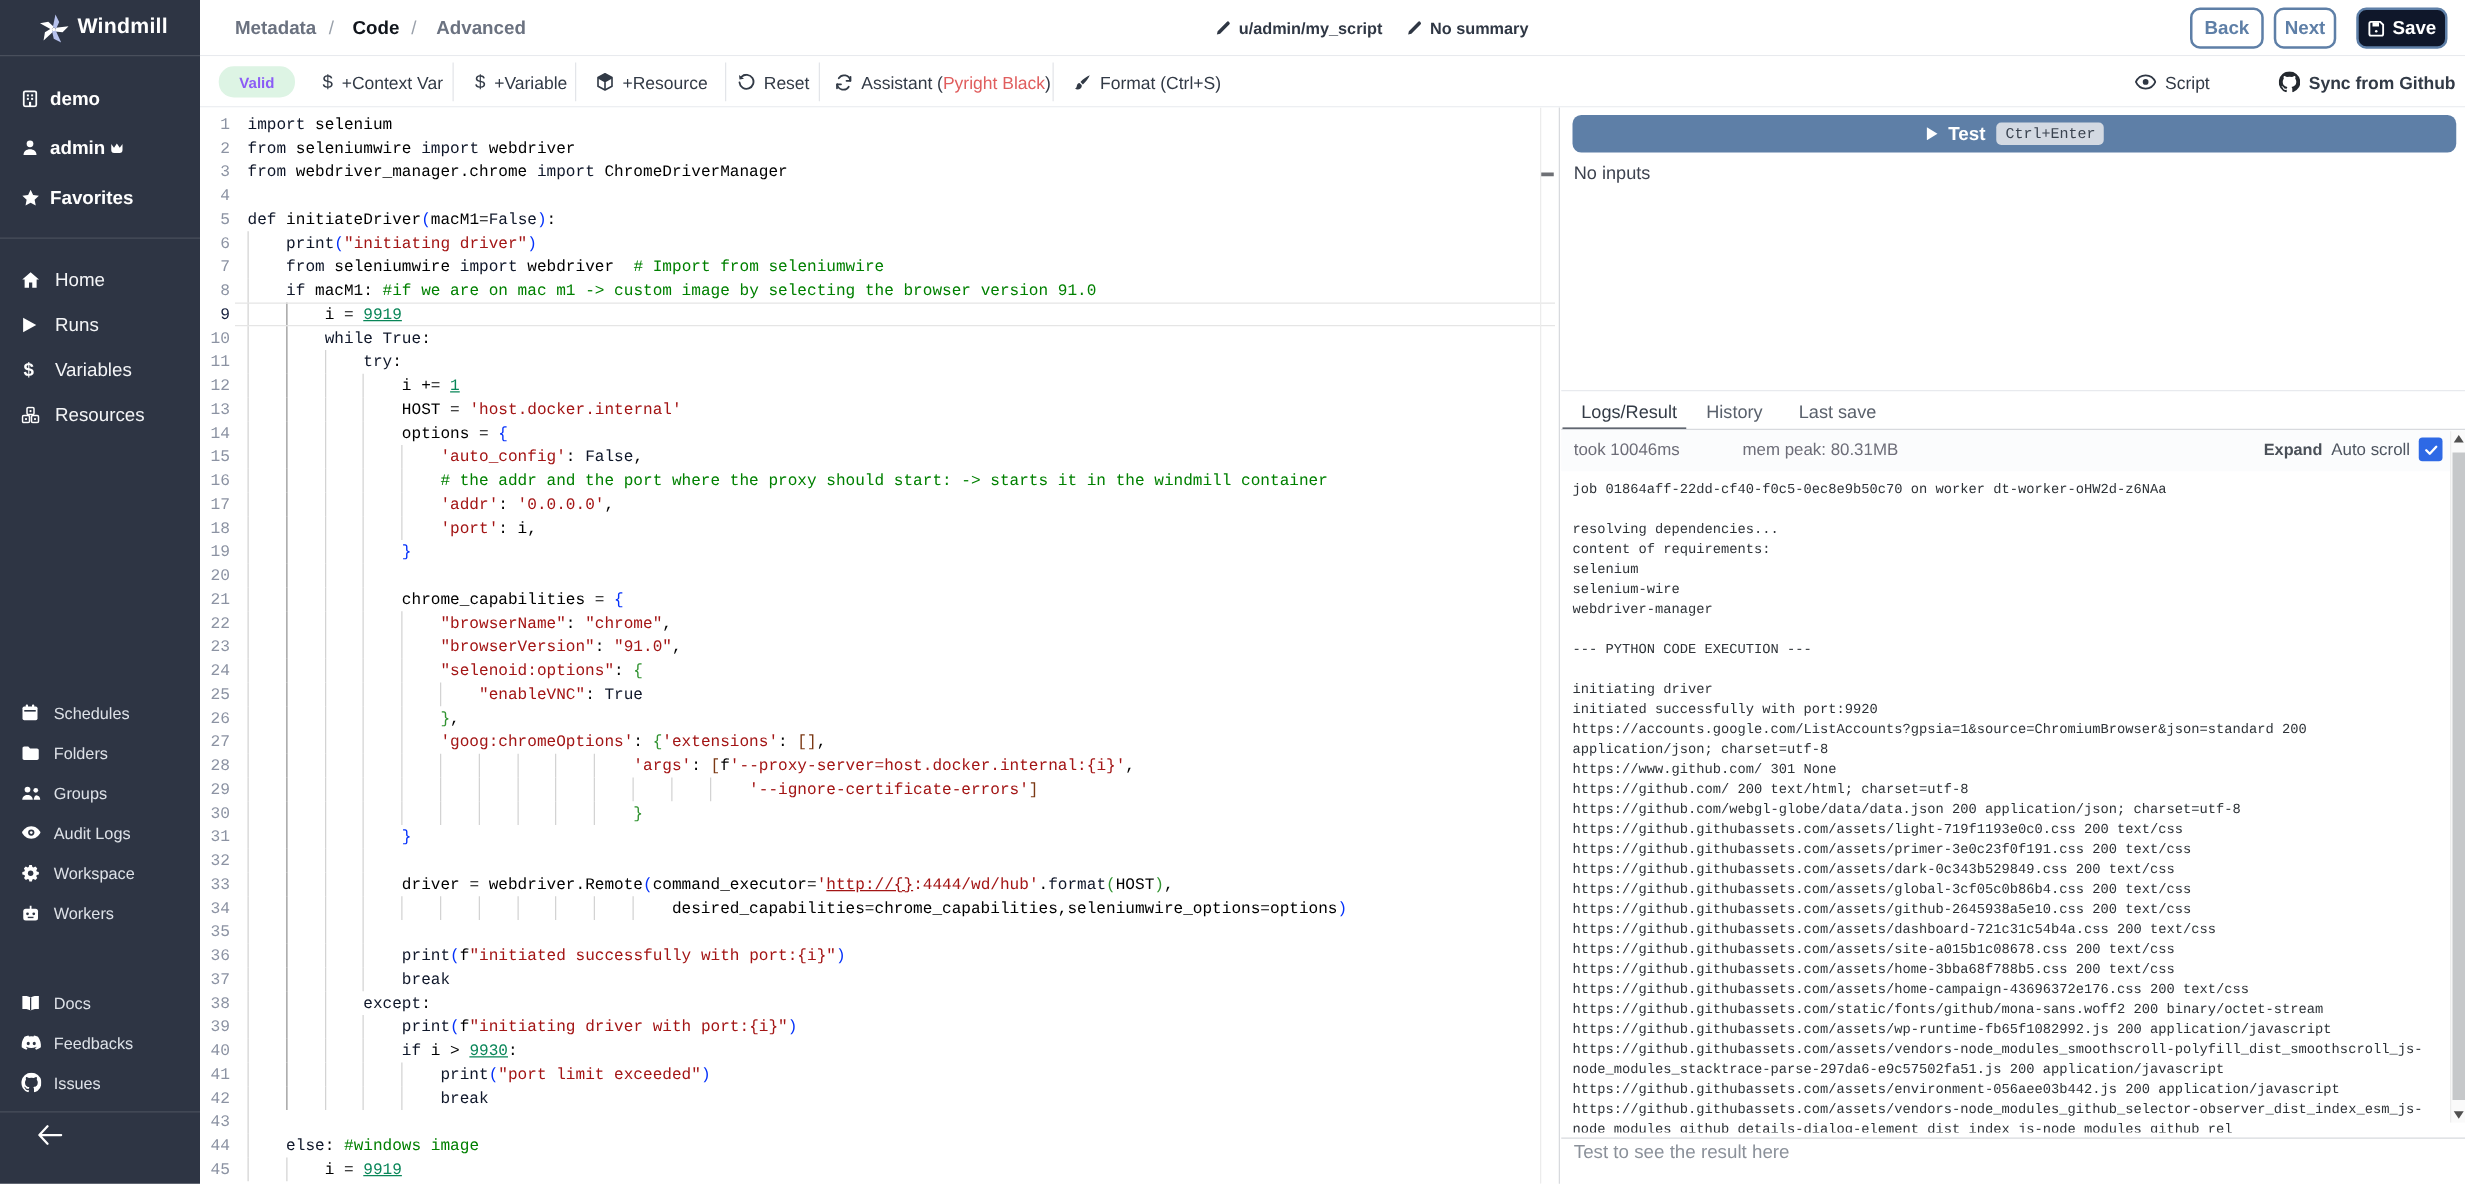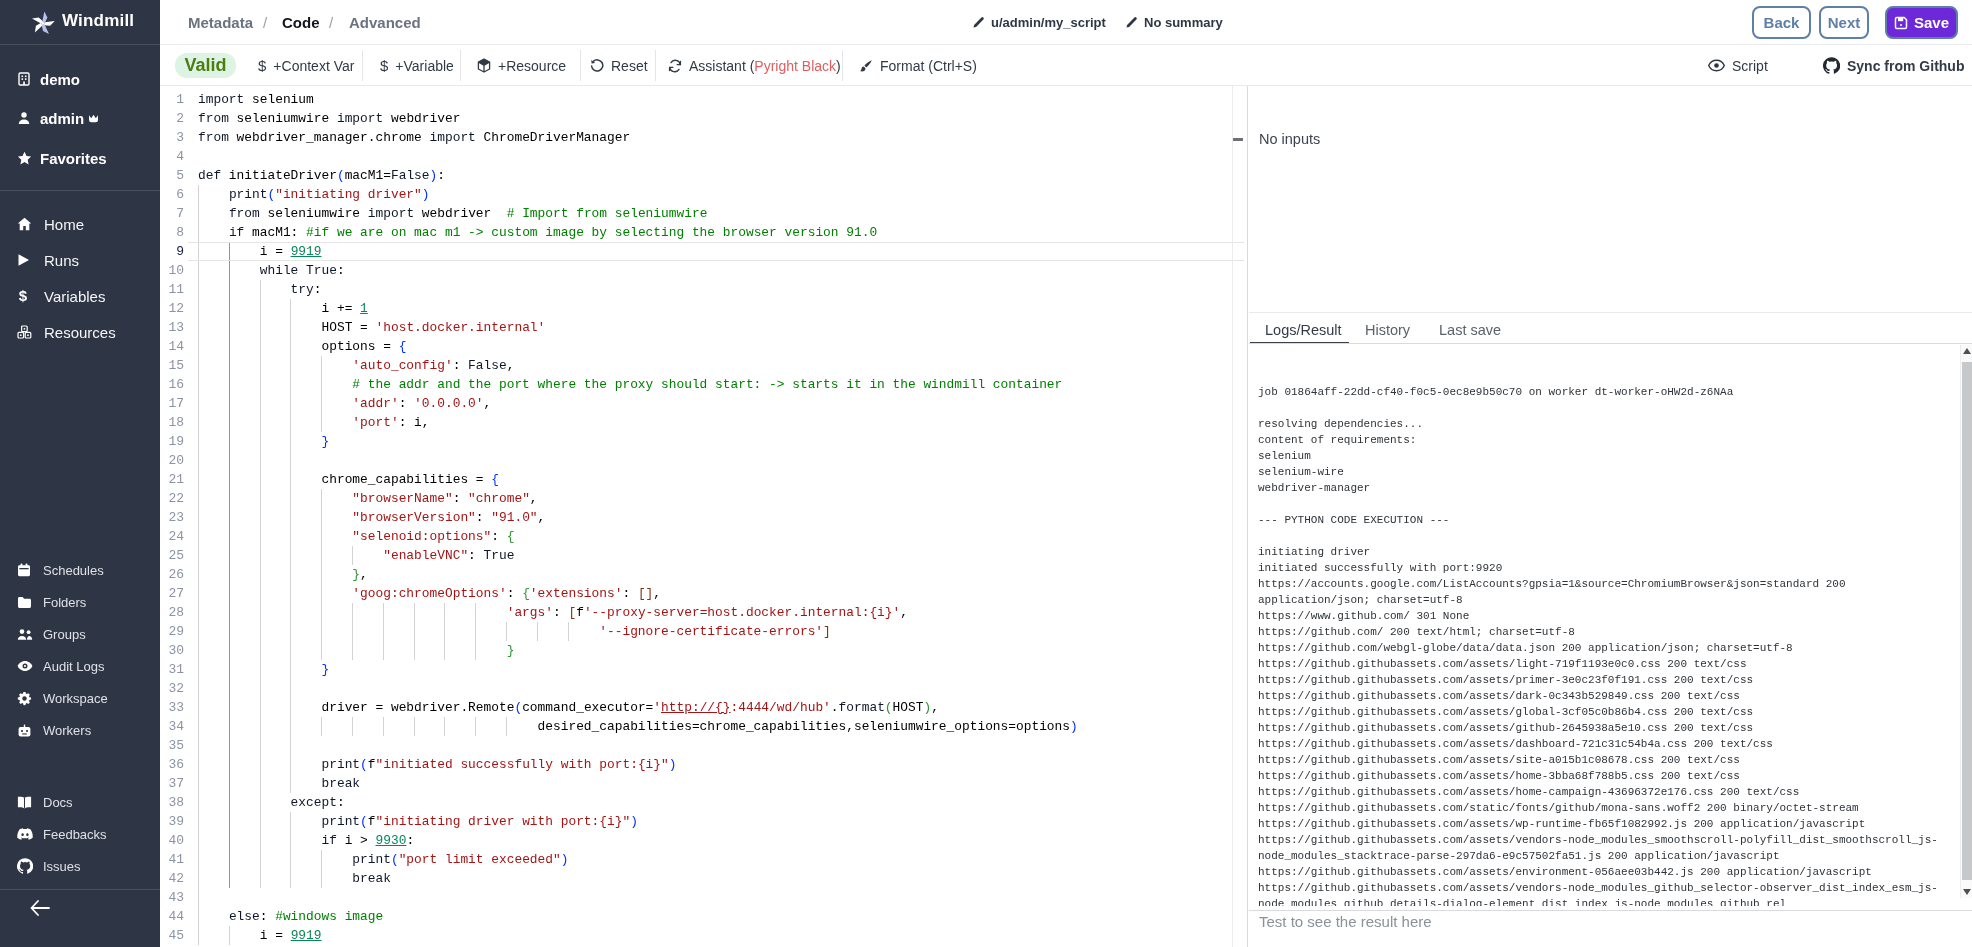"Save" div.btn { background: #6d28d9 -> #0f172a }
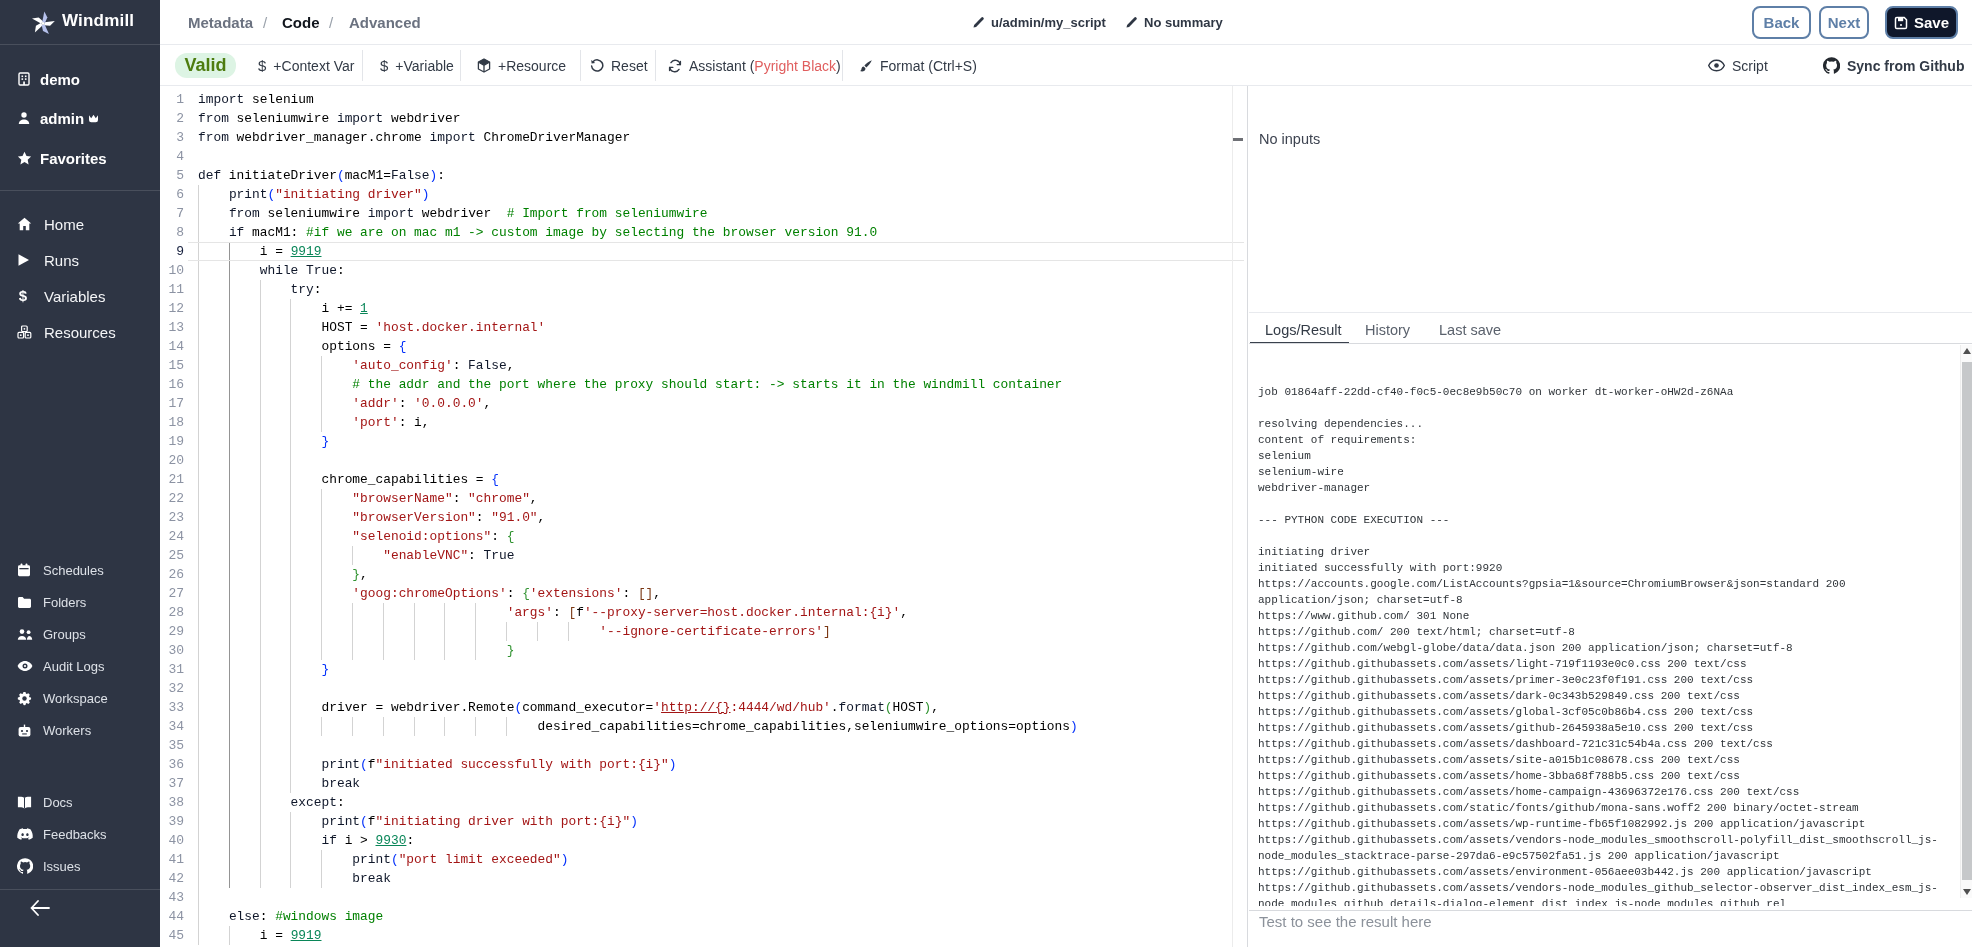"Valid" #valid { color: #4d7c0f -> #8b5cf6; font-size: 18px -> 12px }
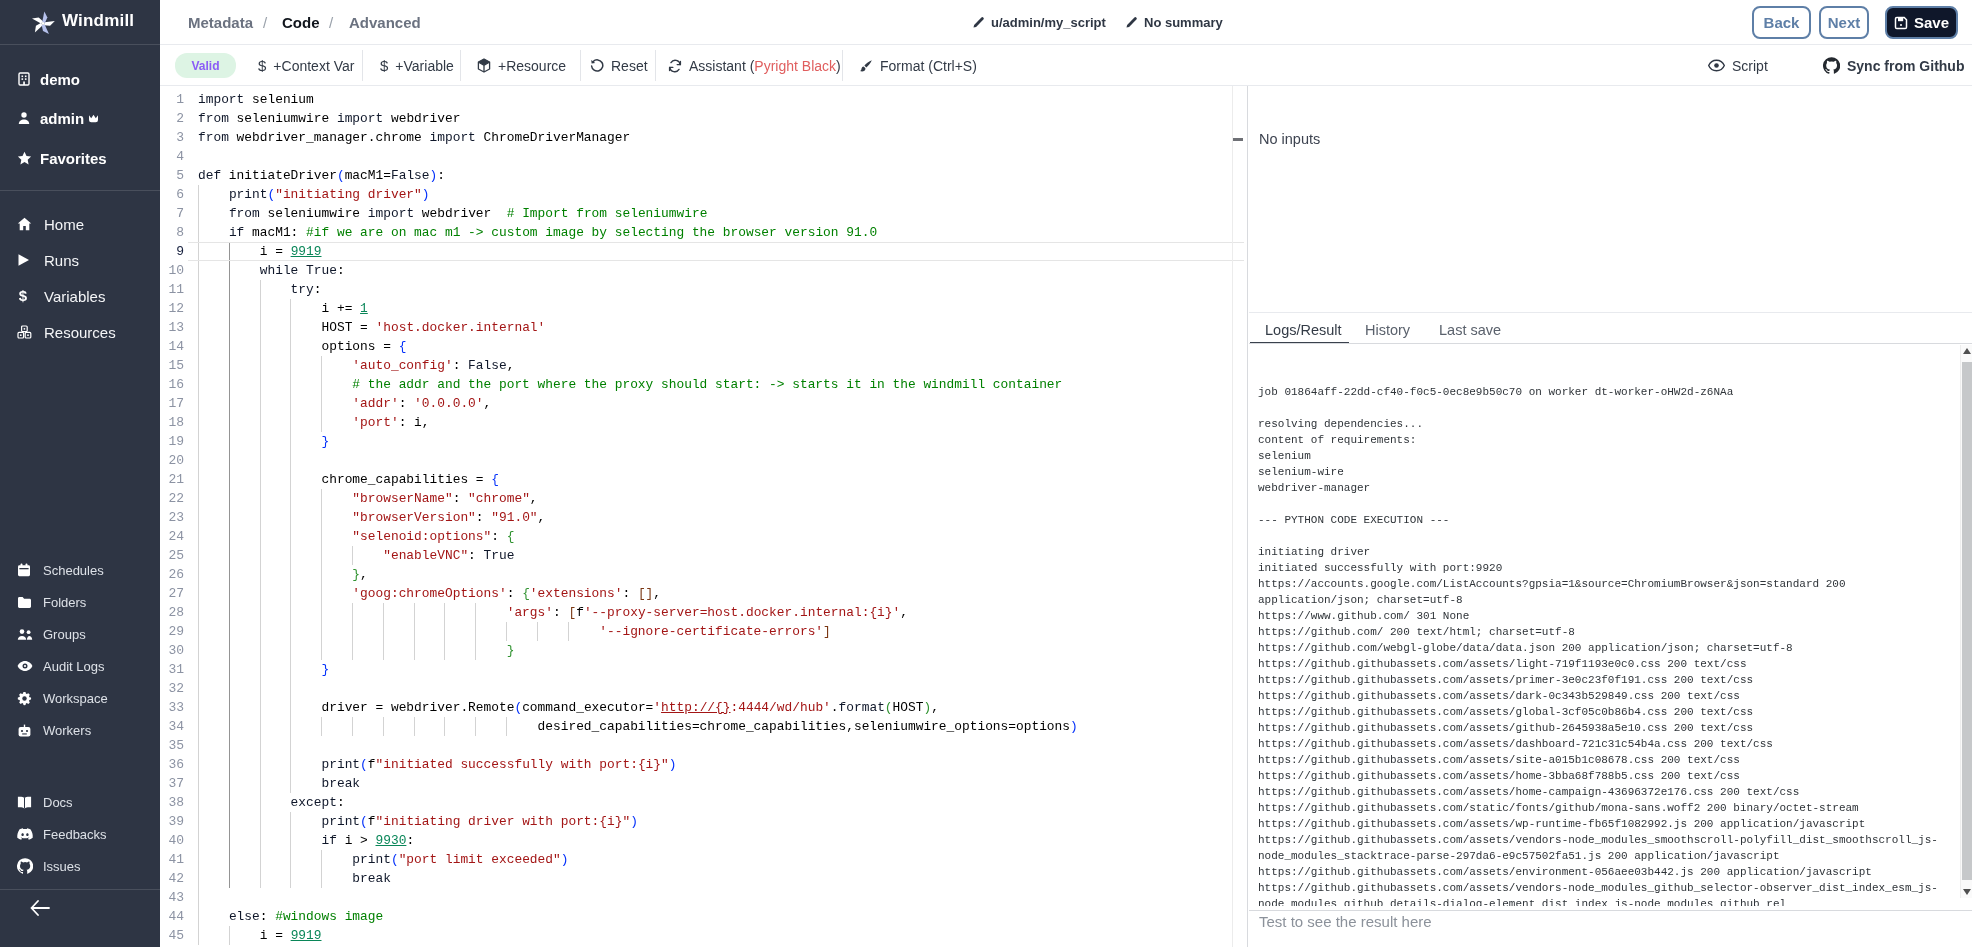"Test" div { html: none -> <div> <span> <svg> <path></path> </svg> <span>Test</span> </span> <span>Ctrl+Enter</span> </div> }
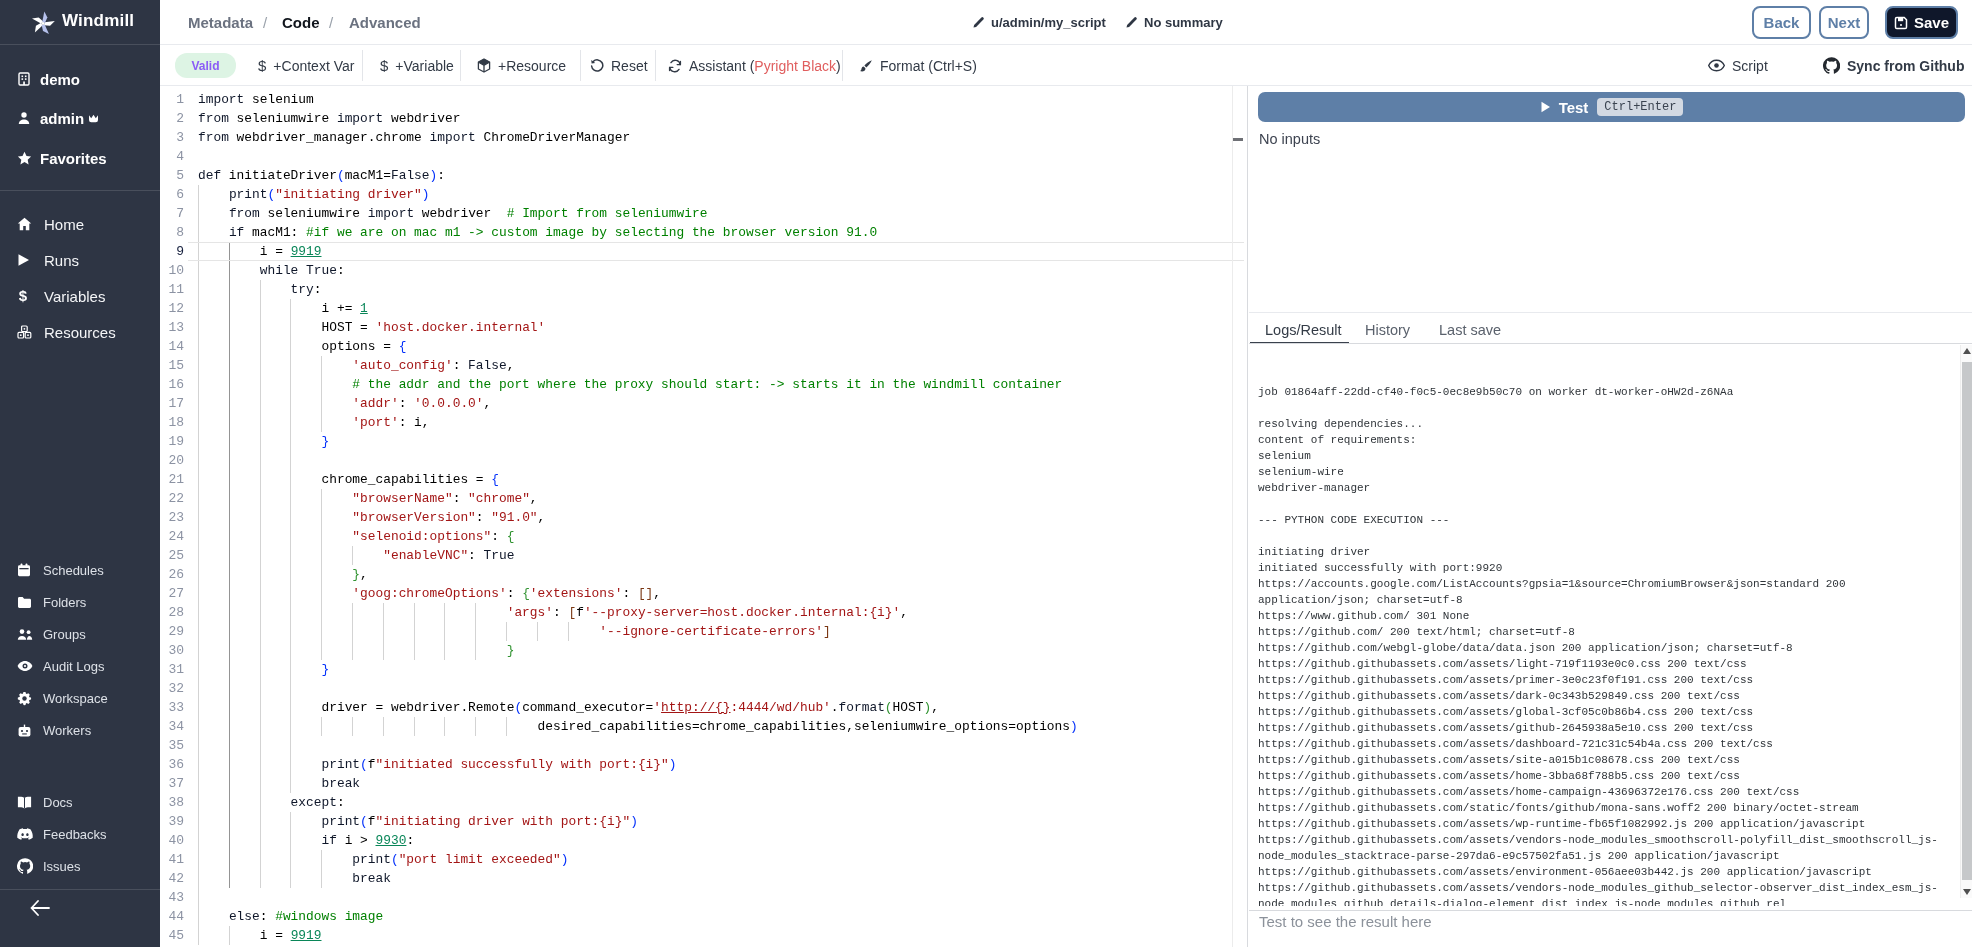"took 10046ms" div { html: none -> <div> <span>took 10046ms</span> <span>mem peak: 80.31MB</span> <span>Expand</span> <span>Auto scroll</span> <div> <svg> <path></path> </svg> </div> </div> }
